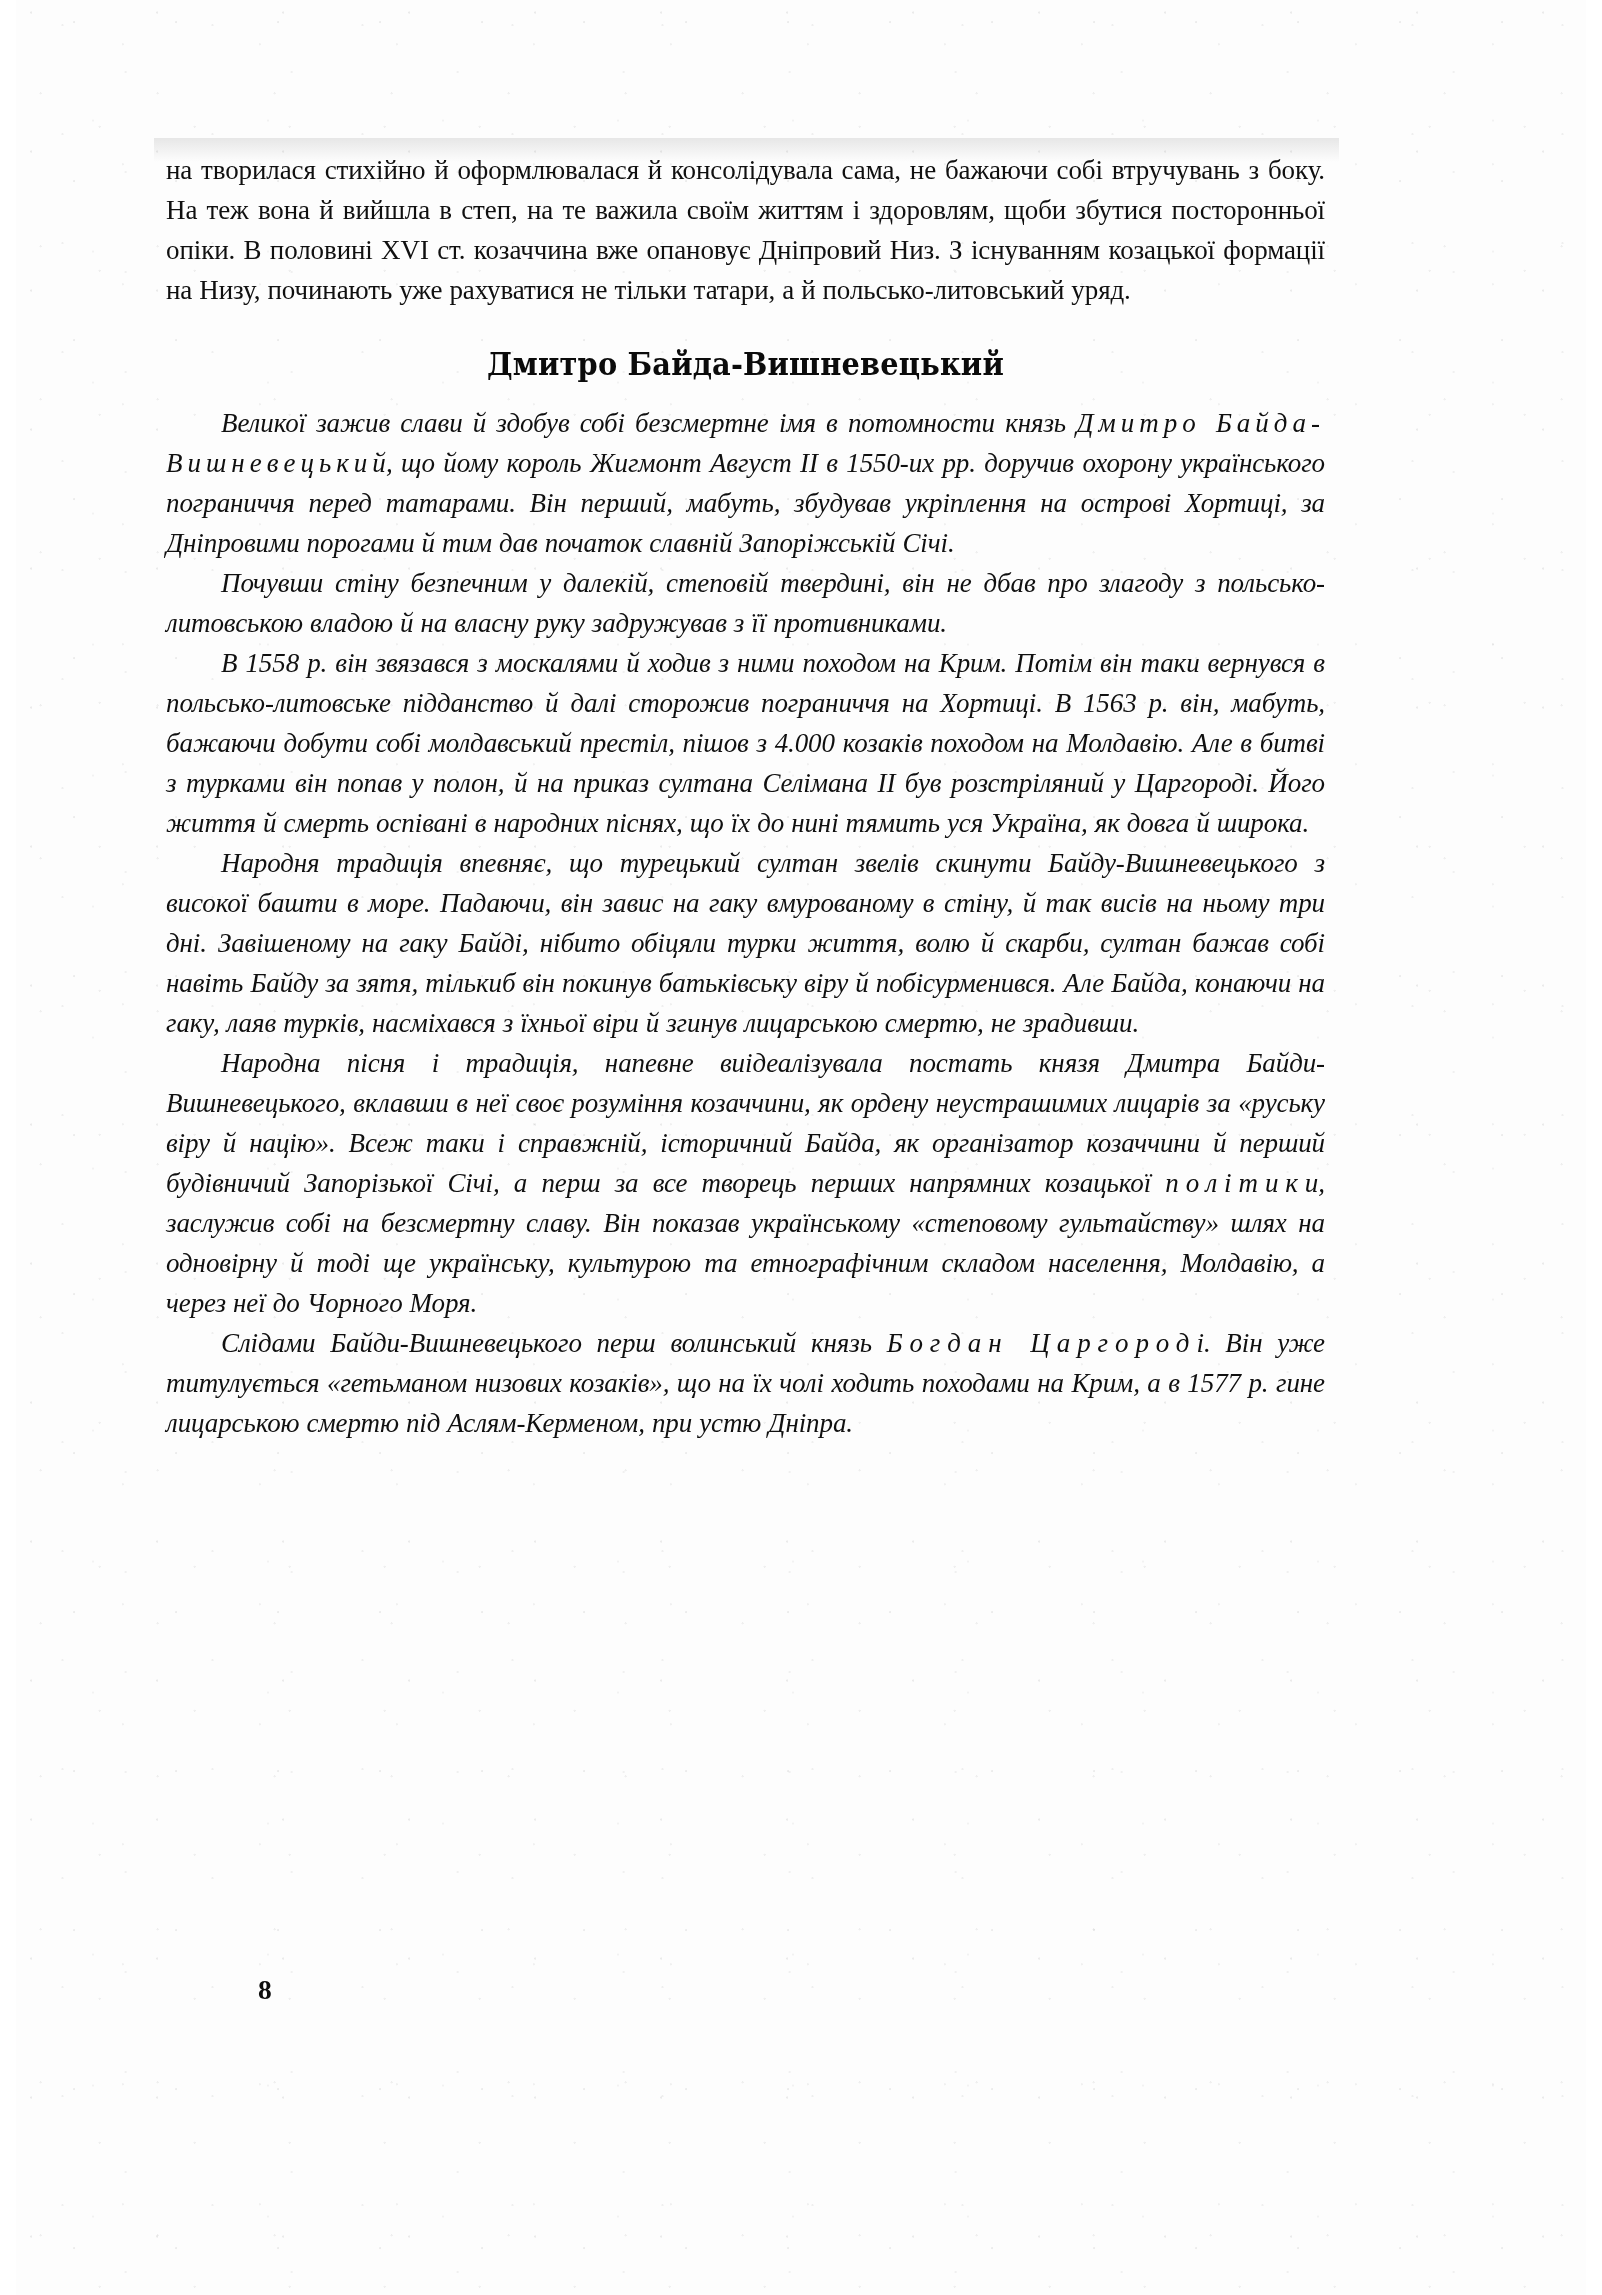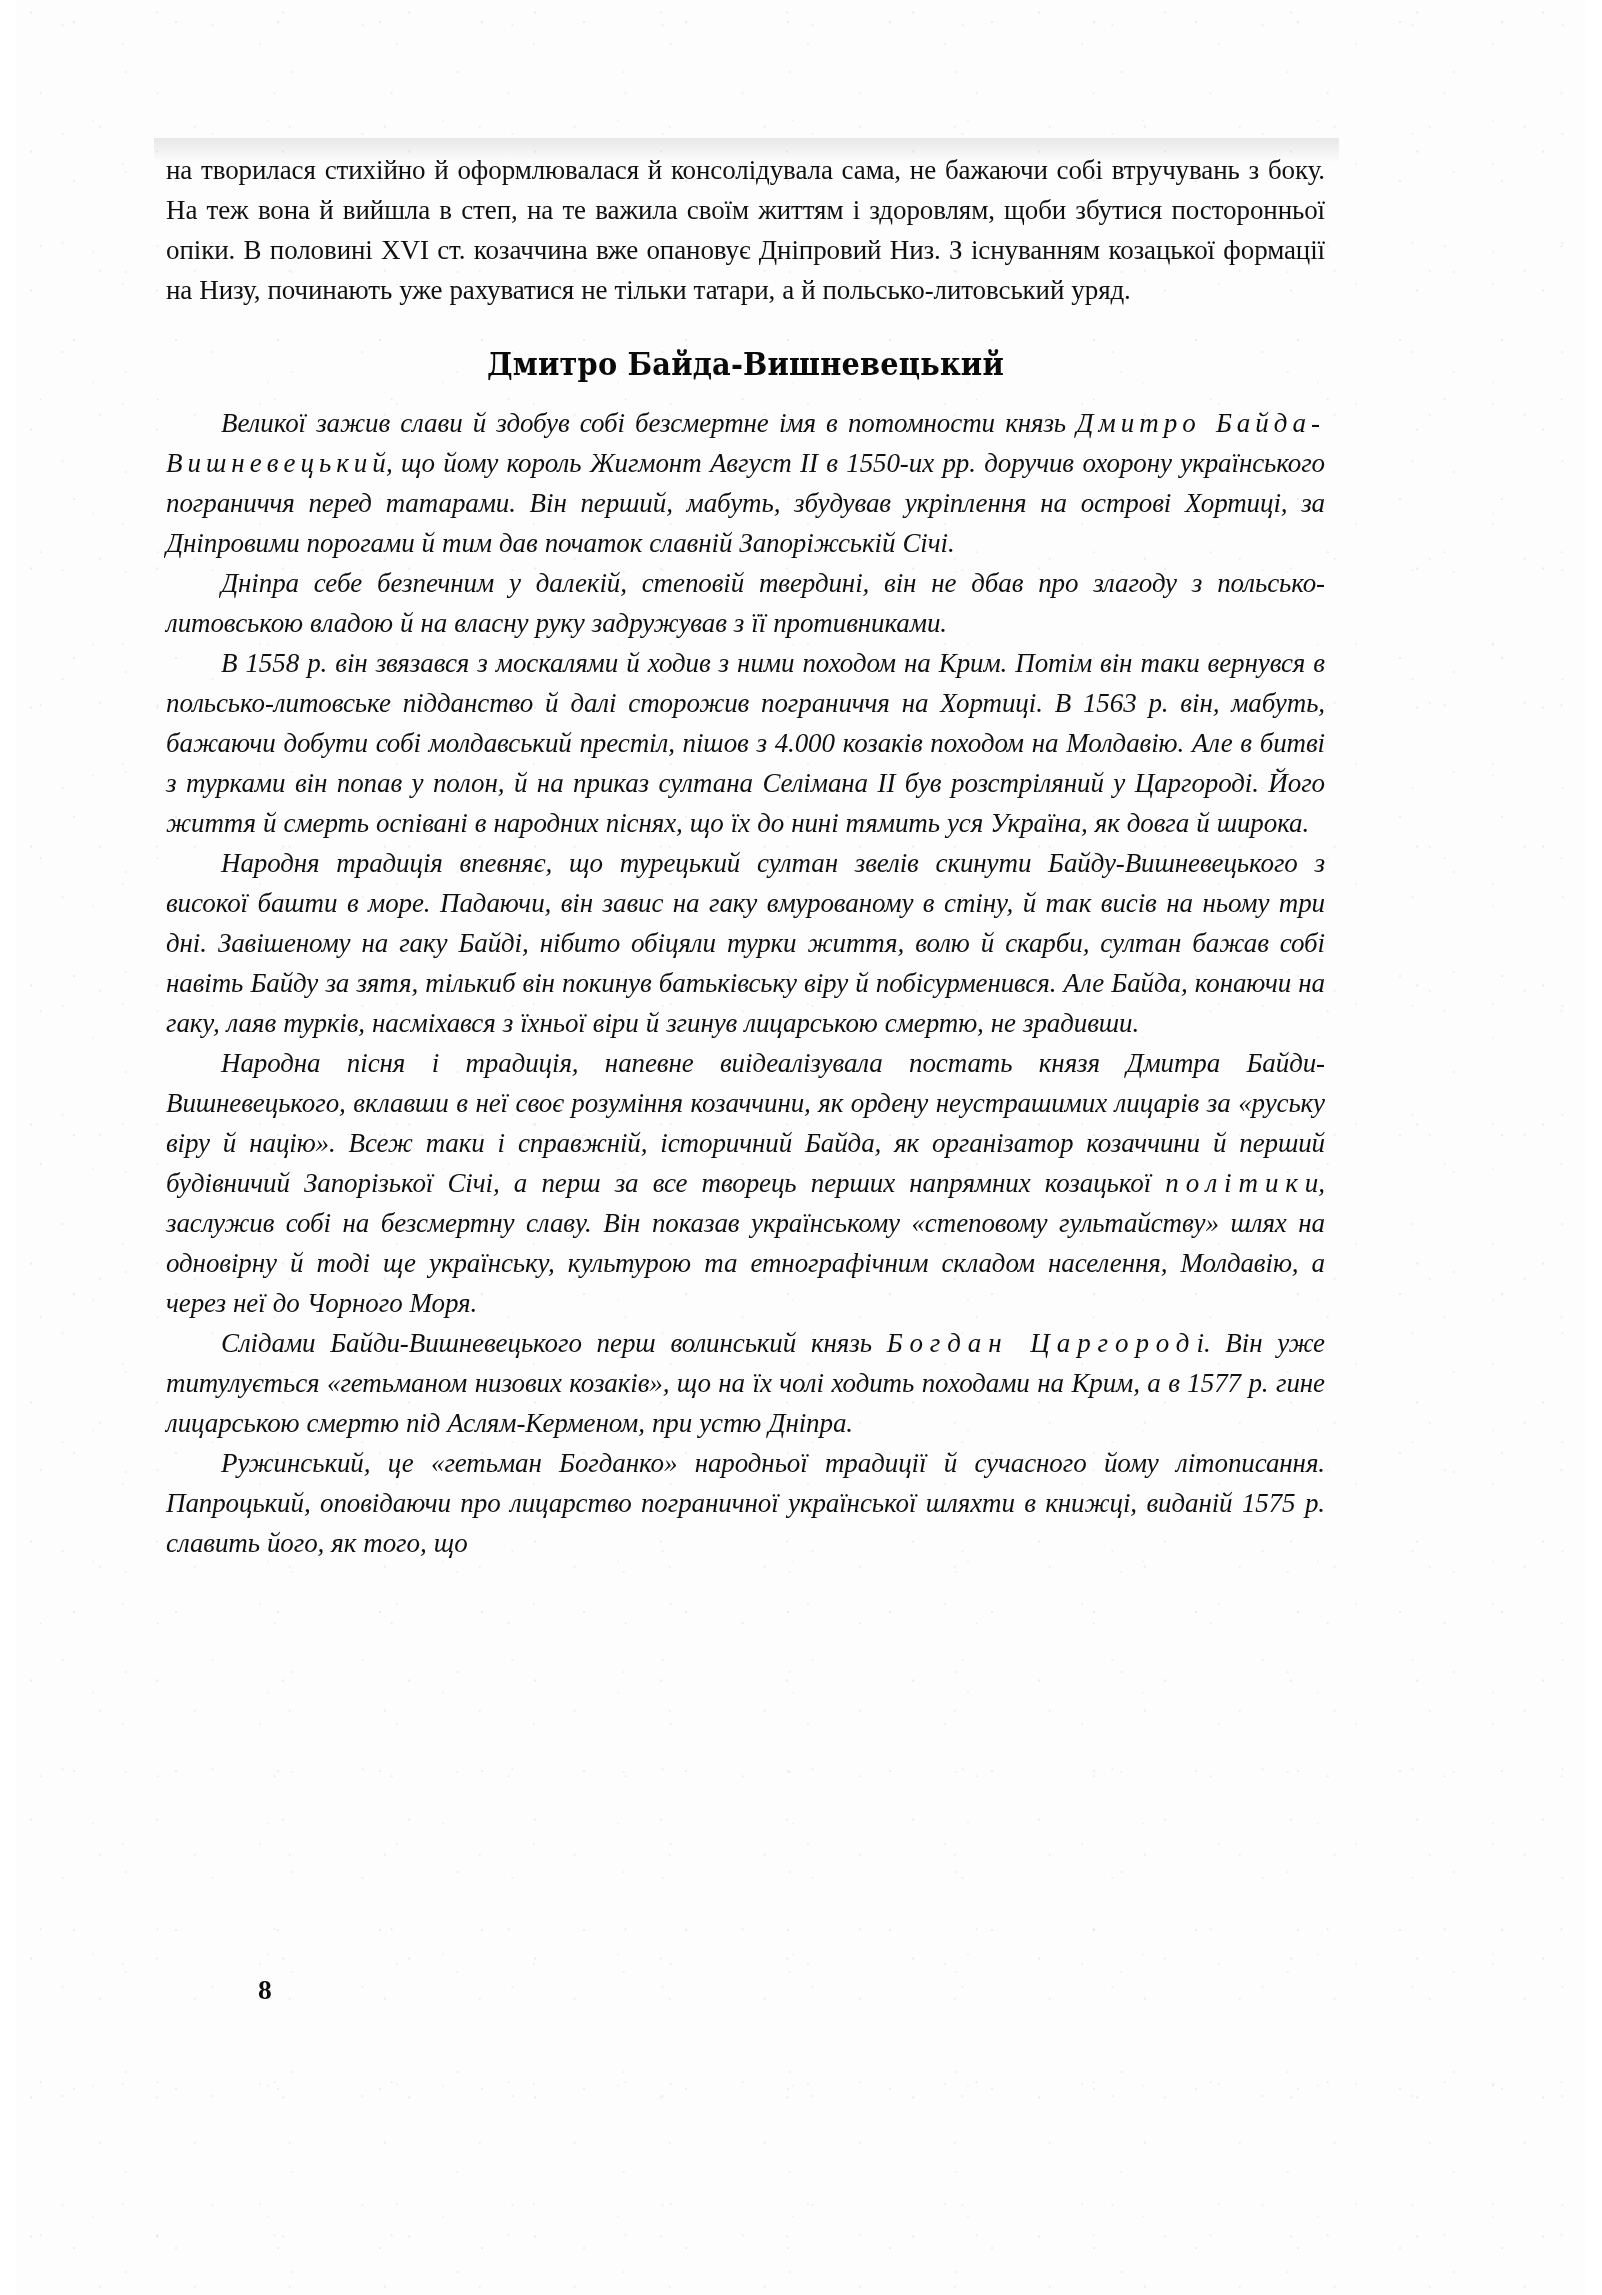"Дніпра себе безпечним у далекій," p.para { text: Дніпра себе -> Почувши стіну }
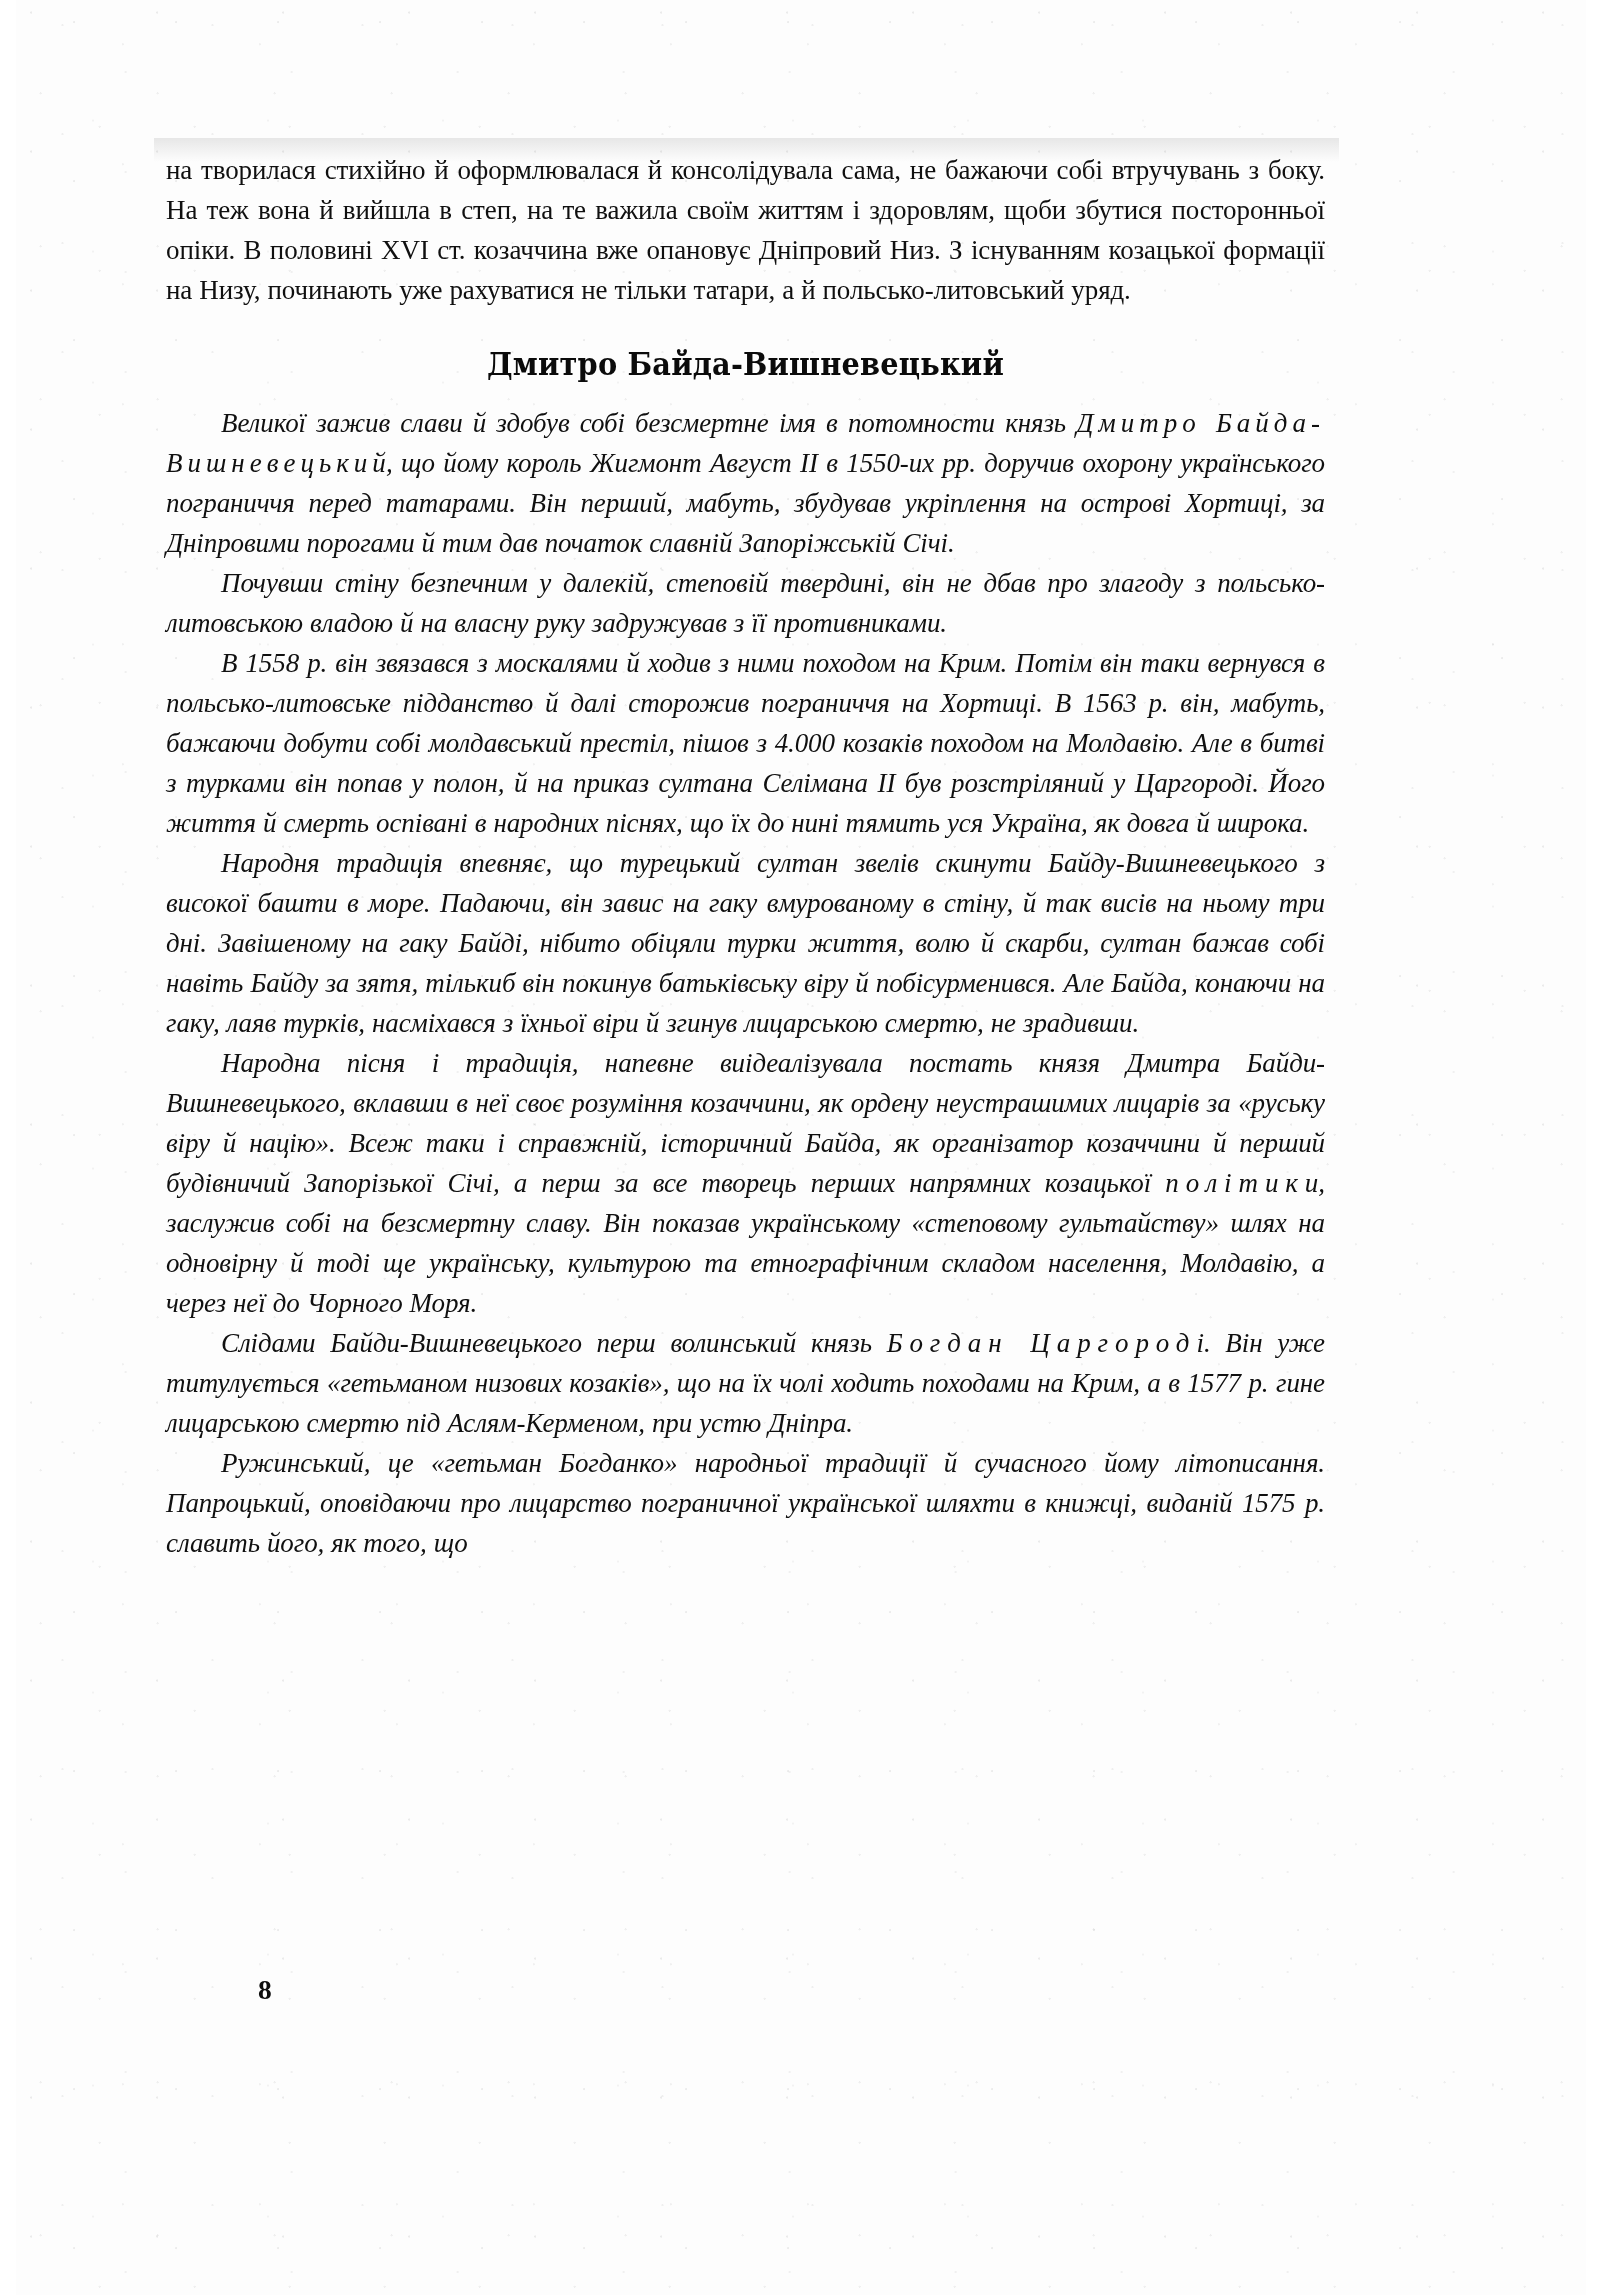"Ружинський, це «гетьман Богданко»" p.para { html: <p>Ружинський, це «гетьман Богданко» народньої традиції й сучасного йому літописання. Папроцький, оповідаючи про лицарство пограничної української шляхти в книжці, виданій 1575 р. славить його, як того, що</p> -> none }
